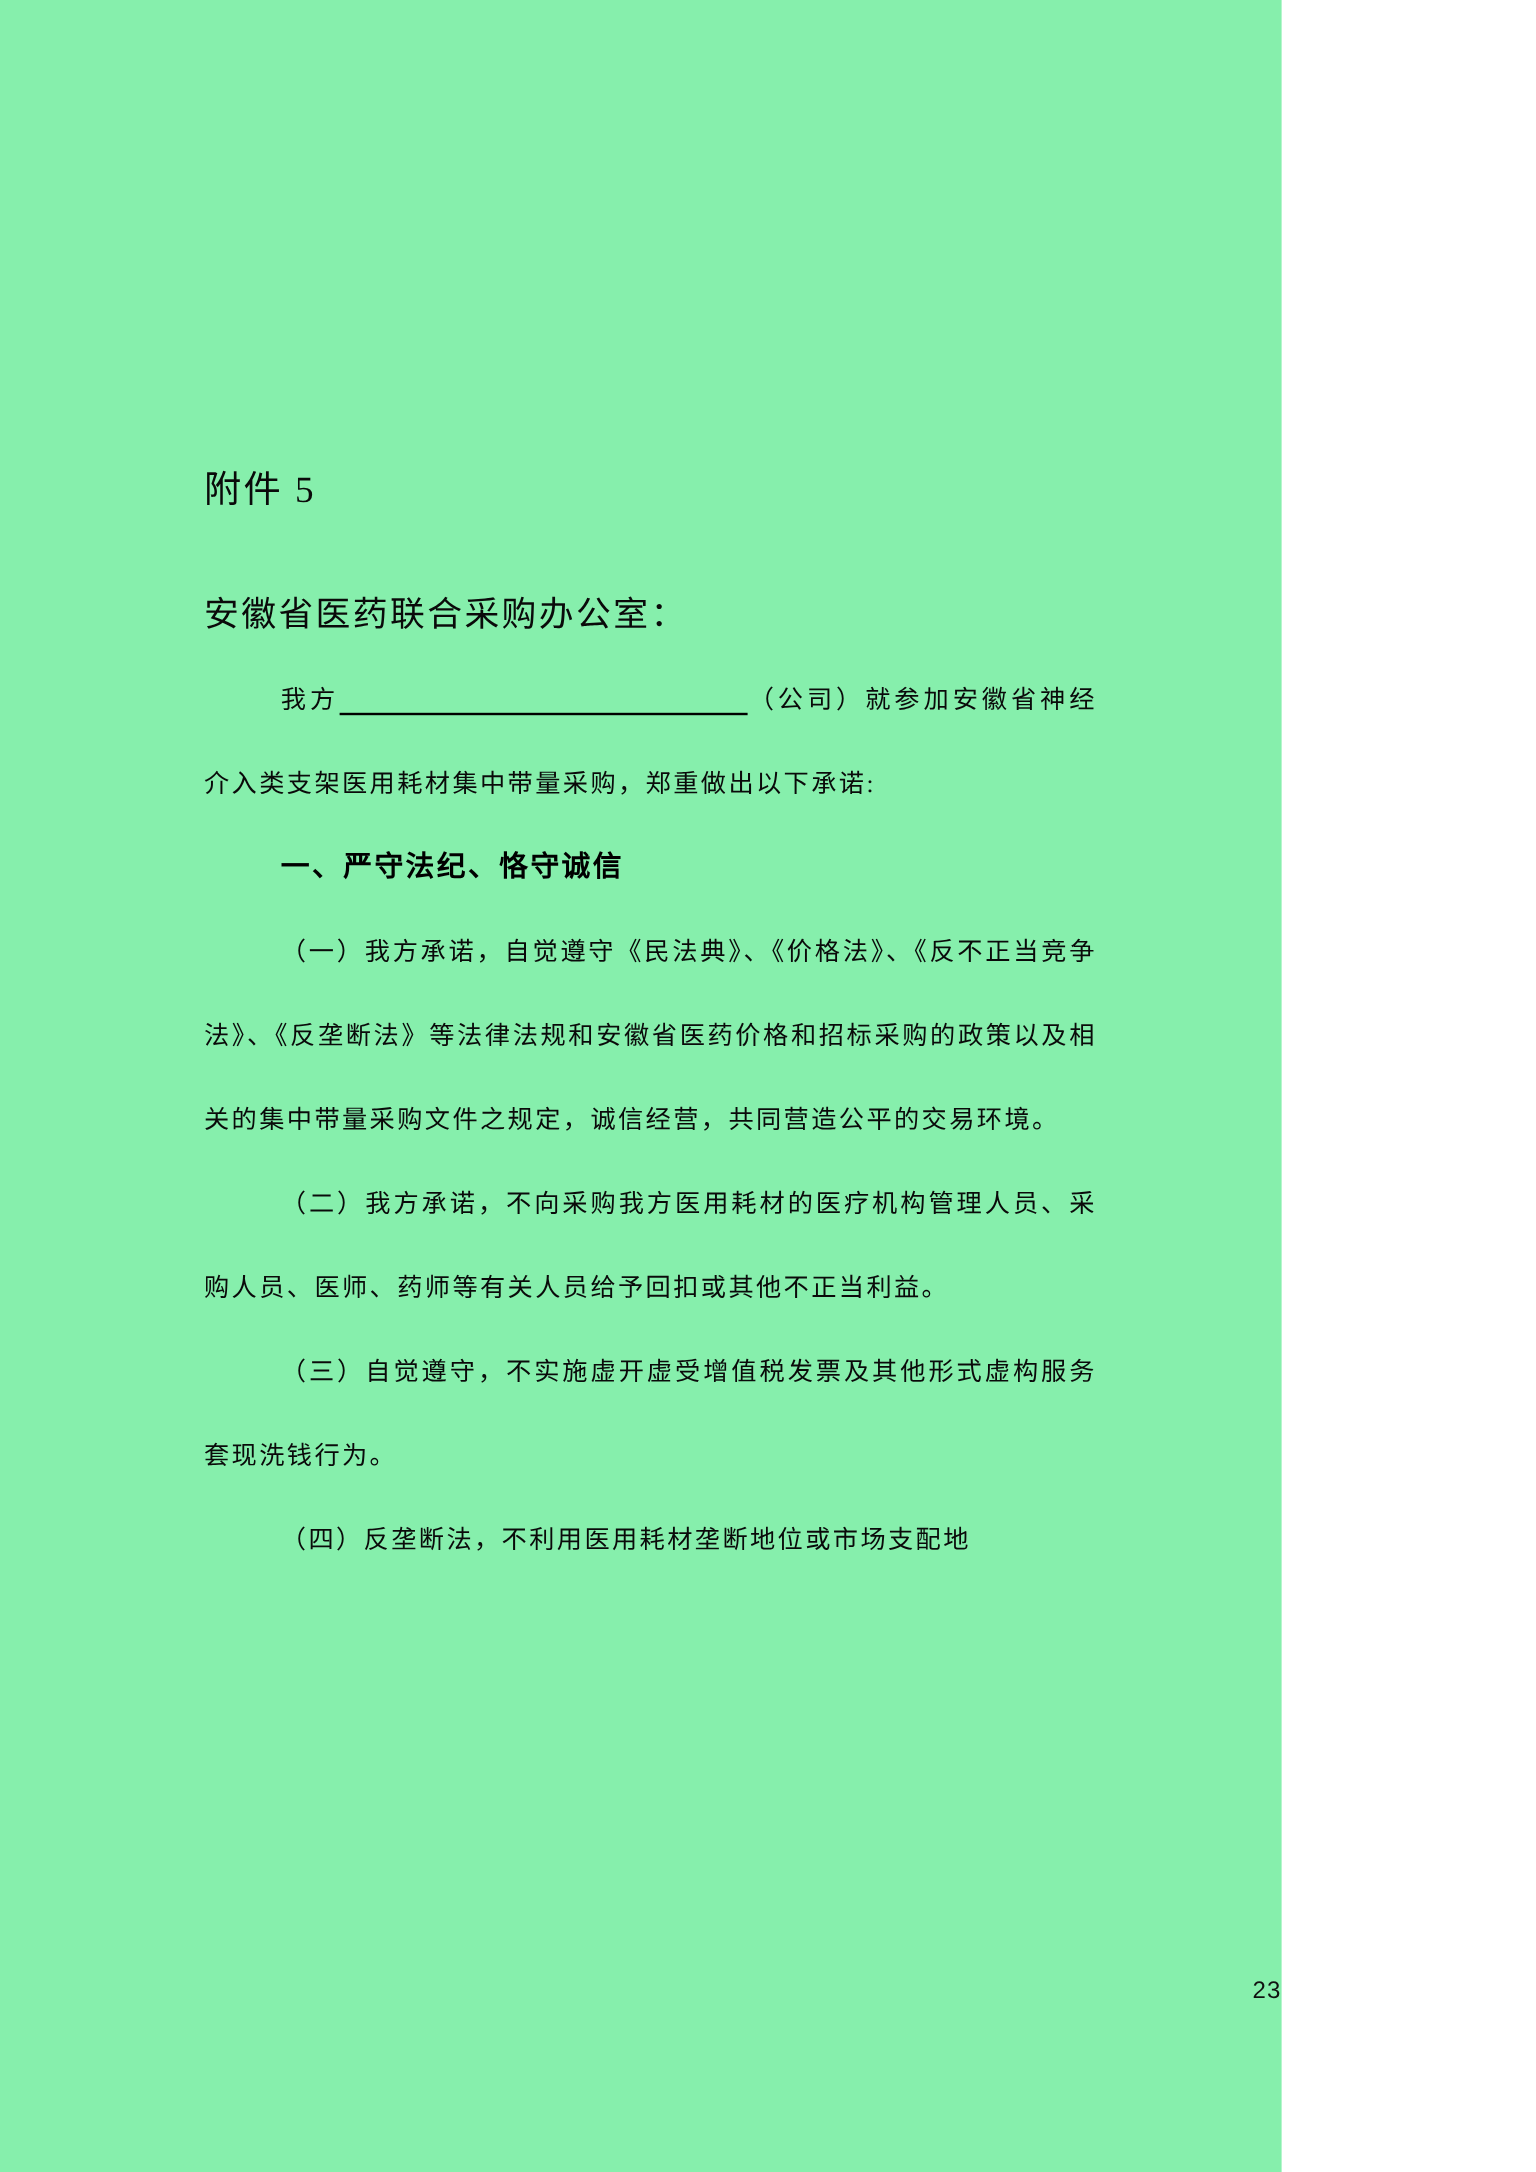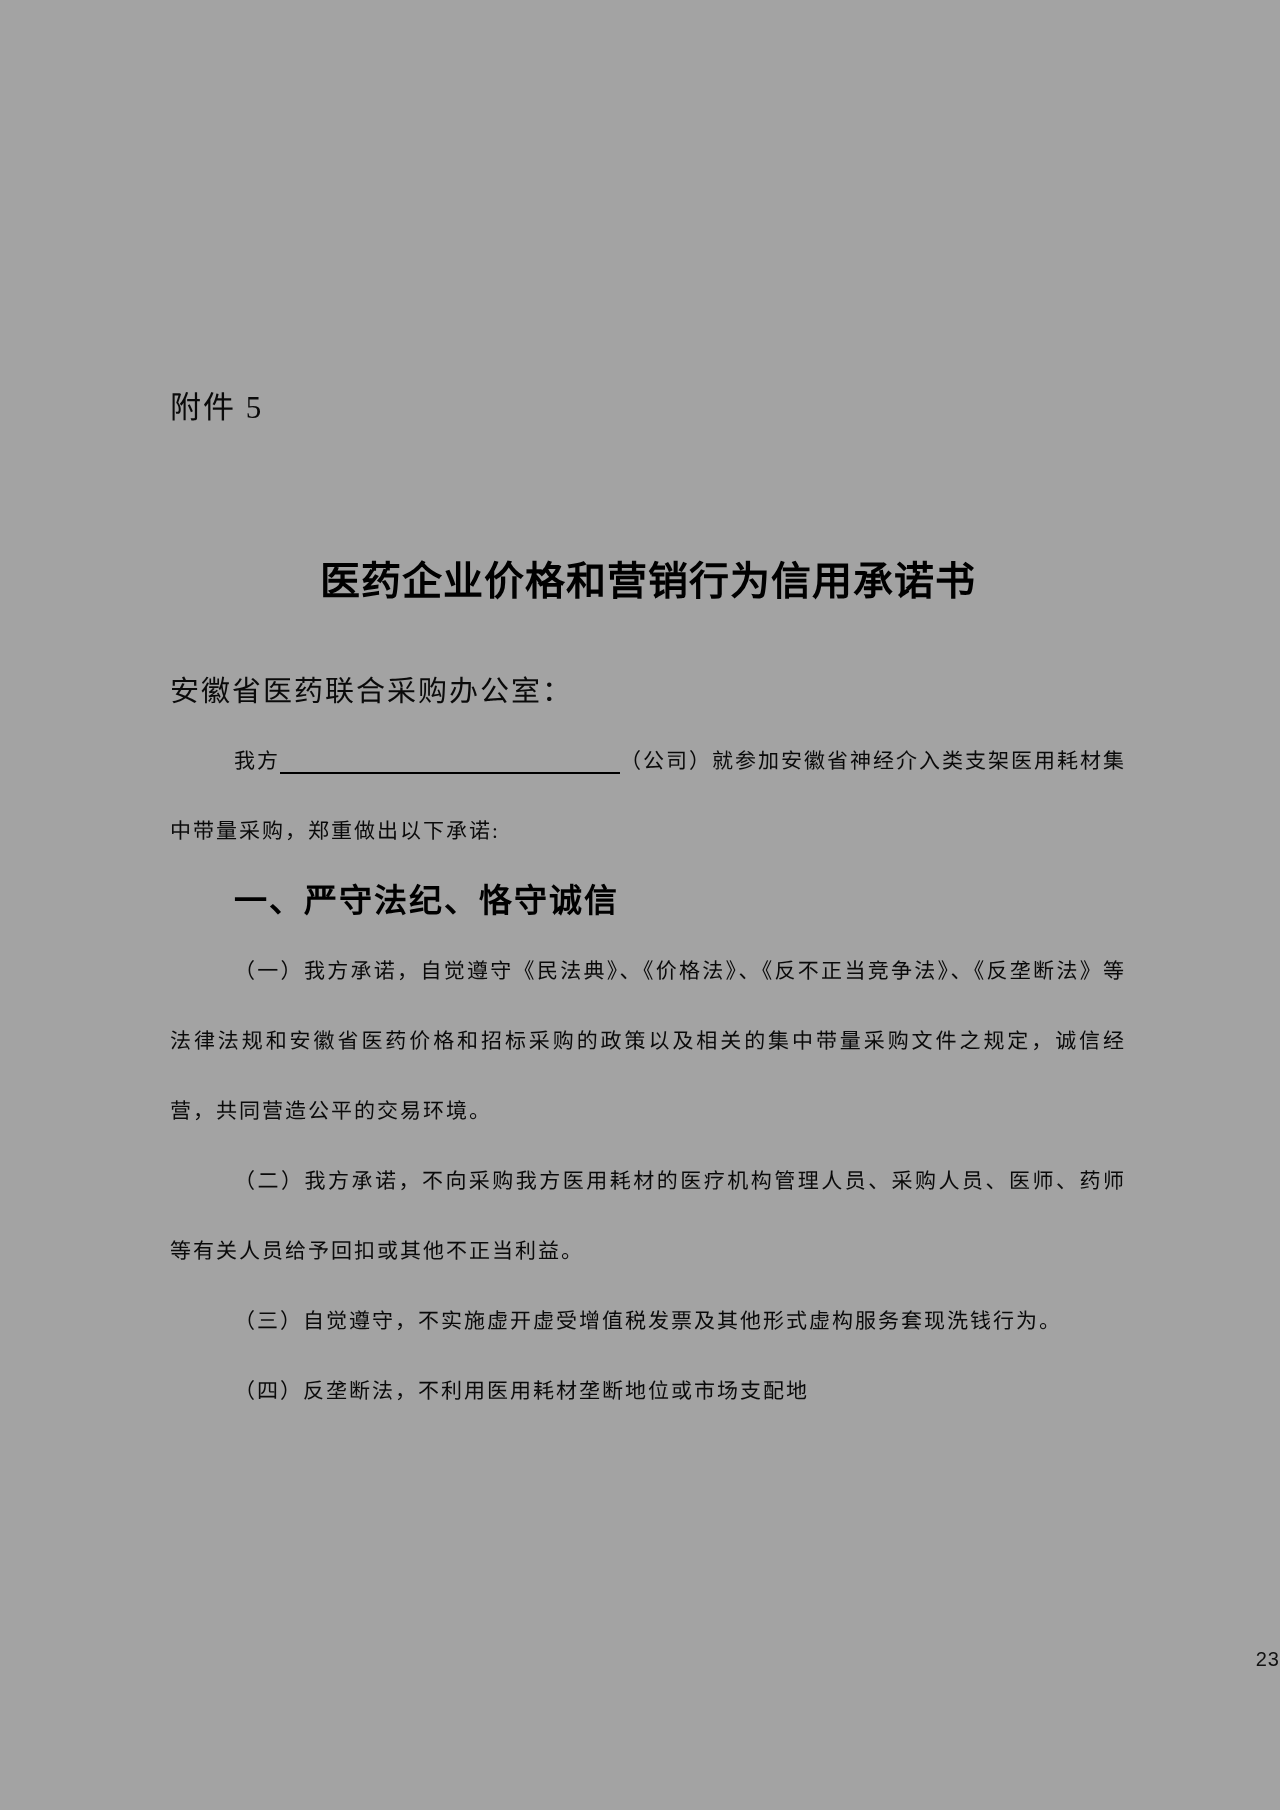"附件 5" .page { background: #a3a3a3 -> #86efac; width: 1280px -> 1068px }
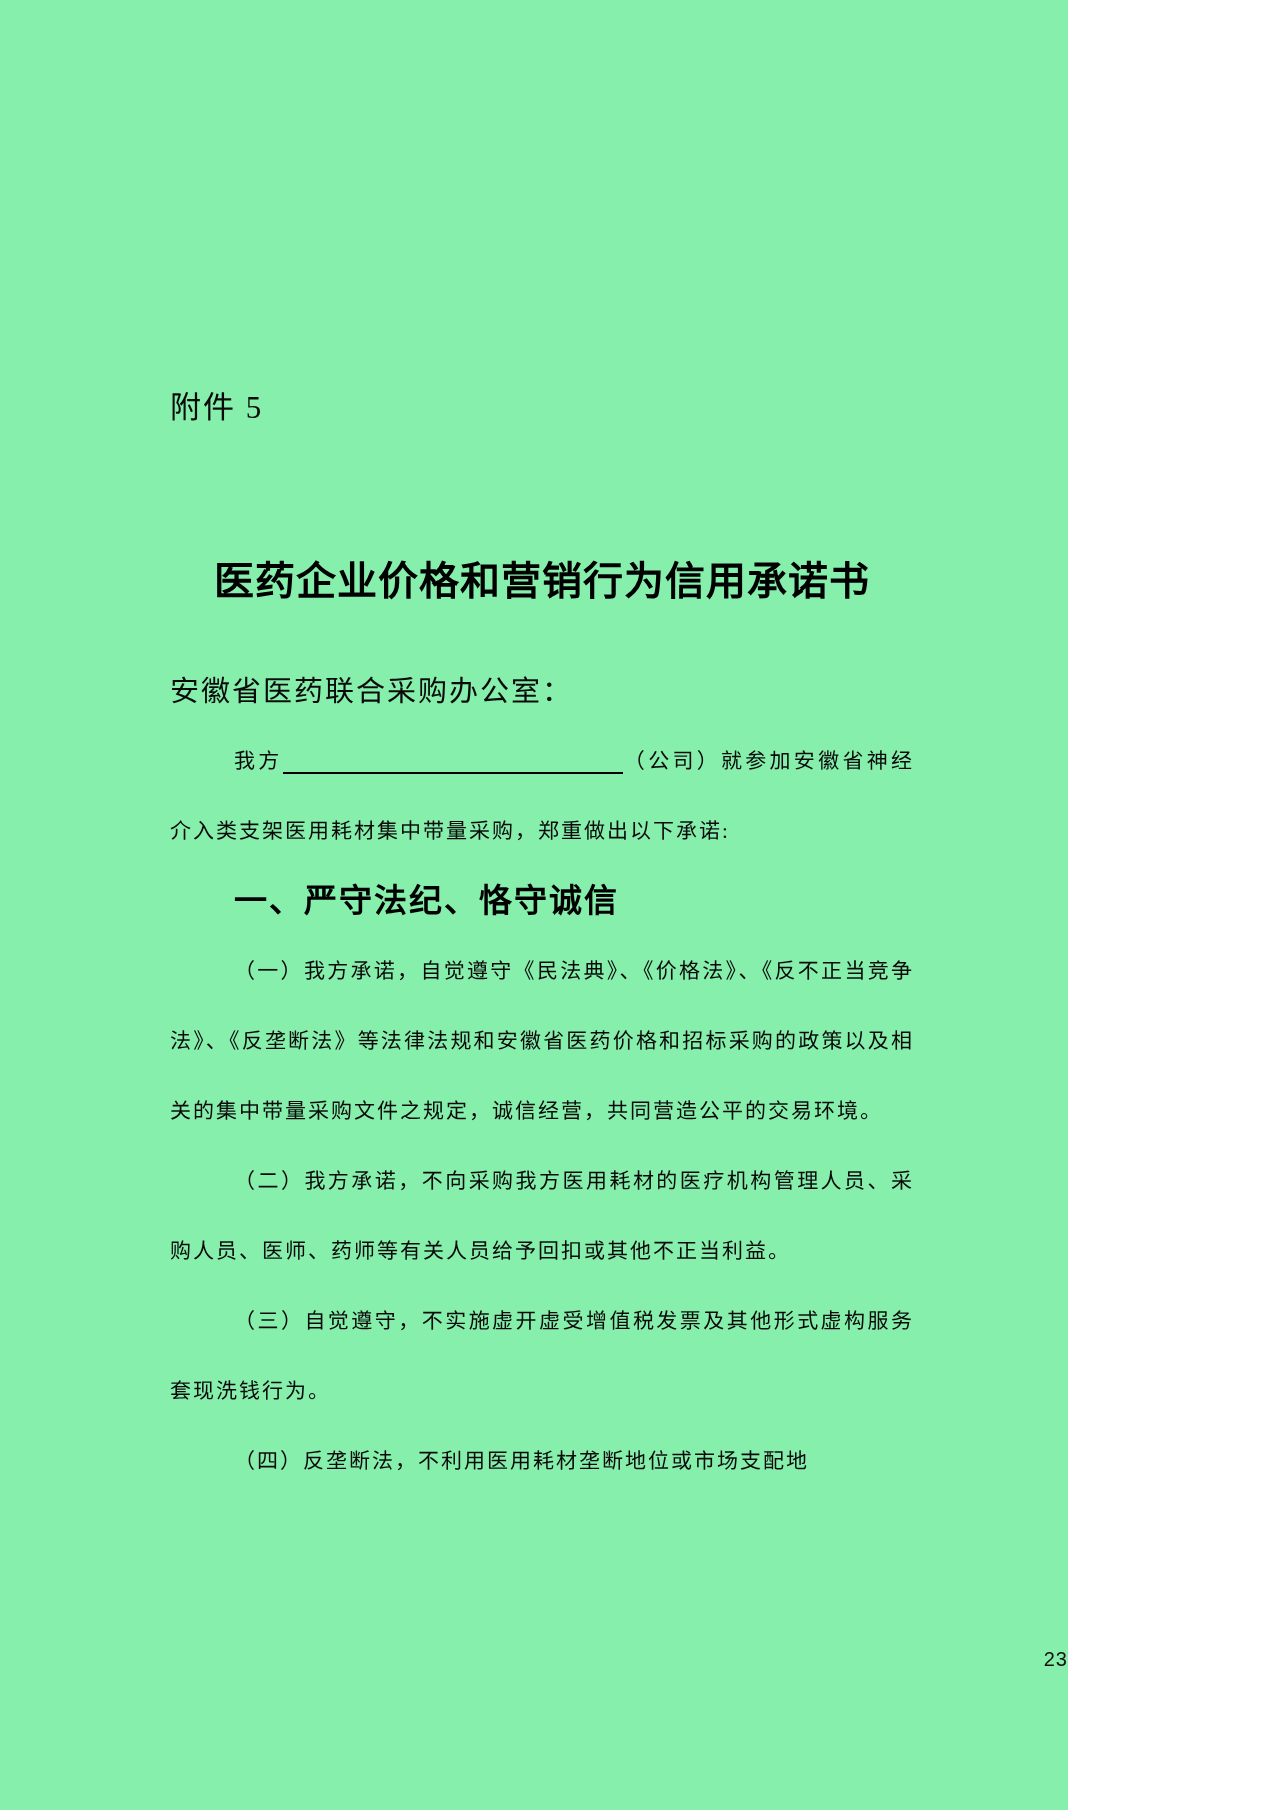"医药企业价格和营销行为信用承诺书" h1.doc-title { html: <h1>医药企业价格和营销行为信用承诺书</h1> -> none }
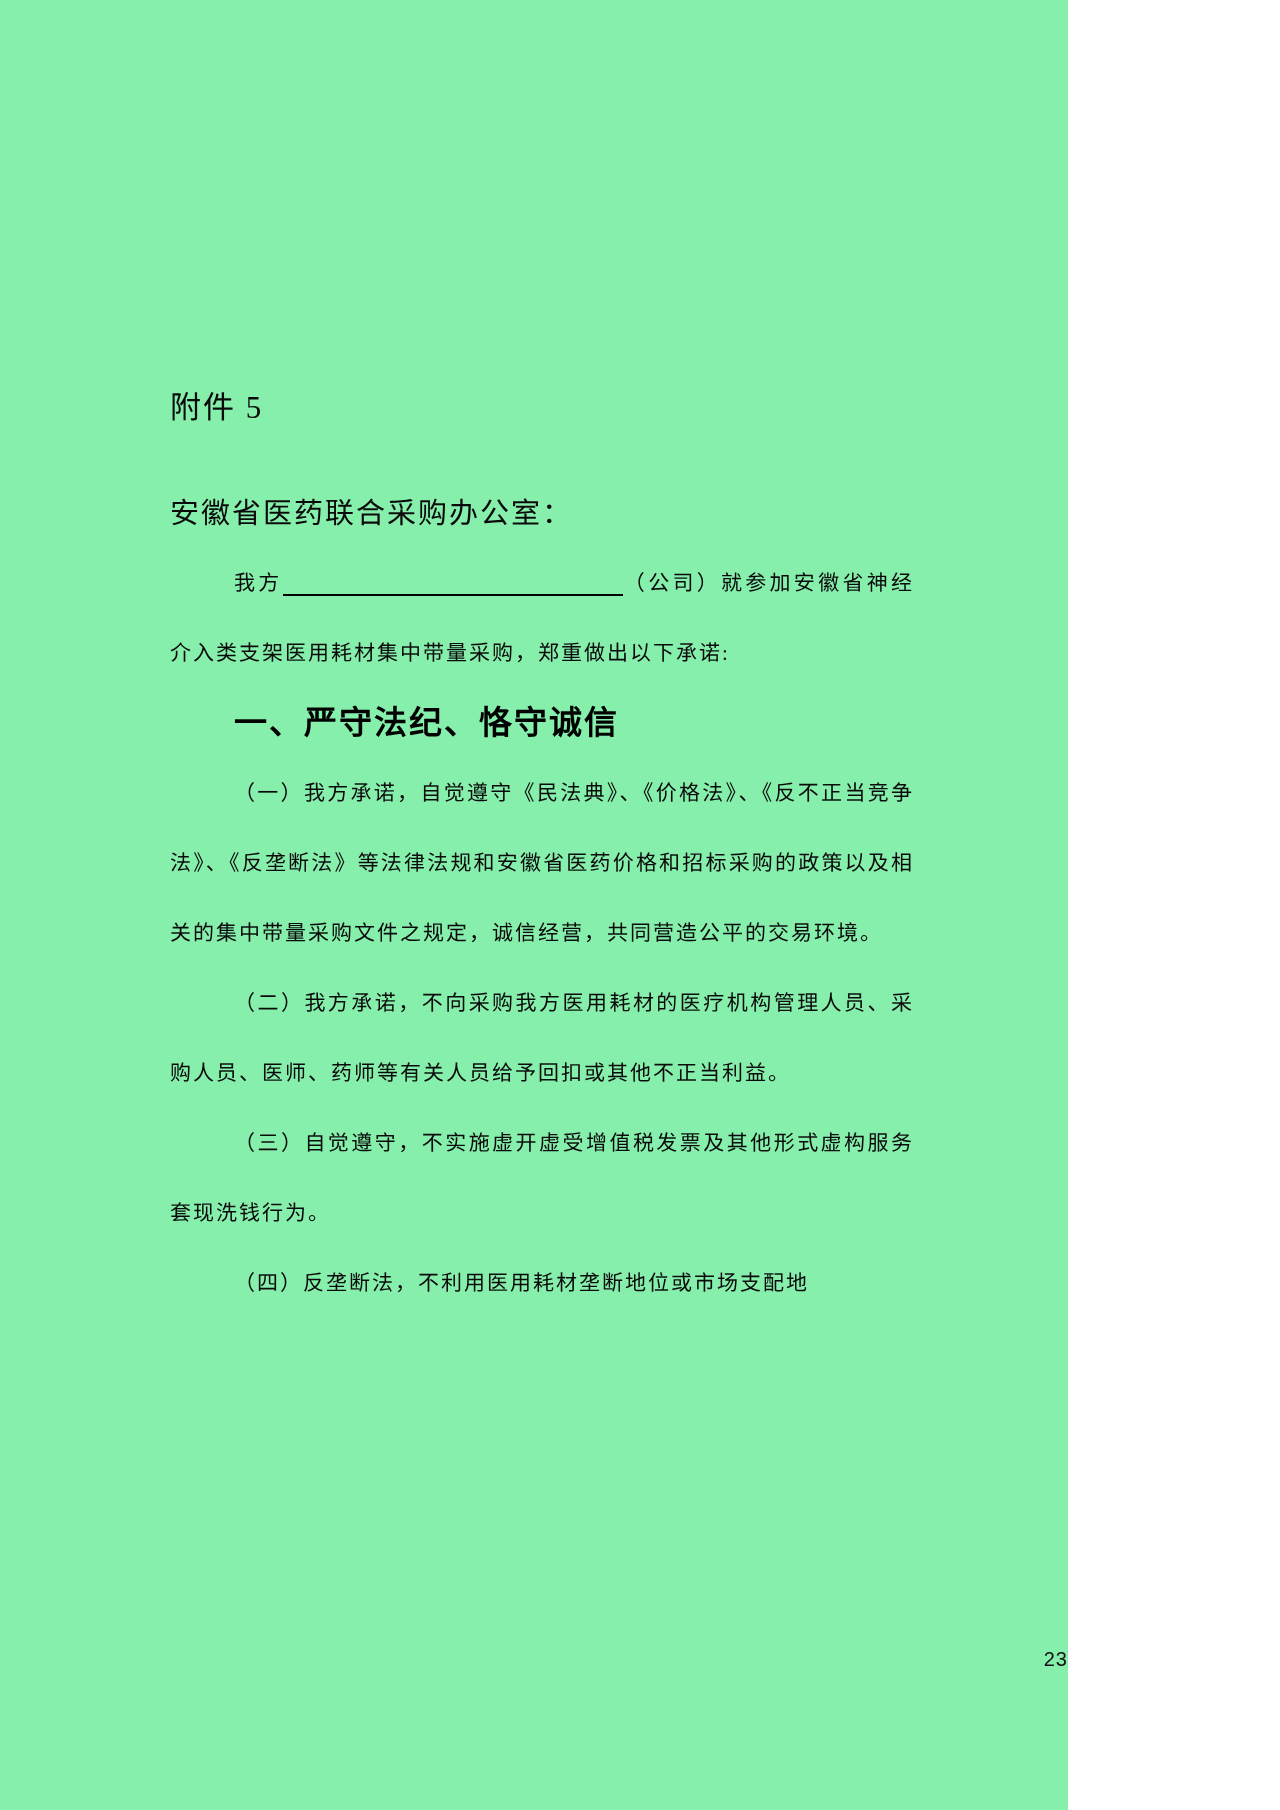"一、严守法纪、恪守诚信" .section-heading { font-size: 33px -> 24px }
